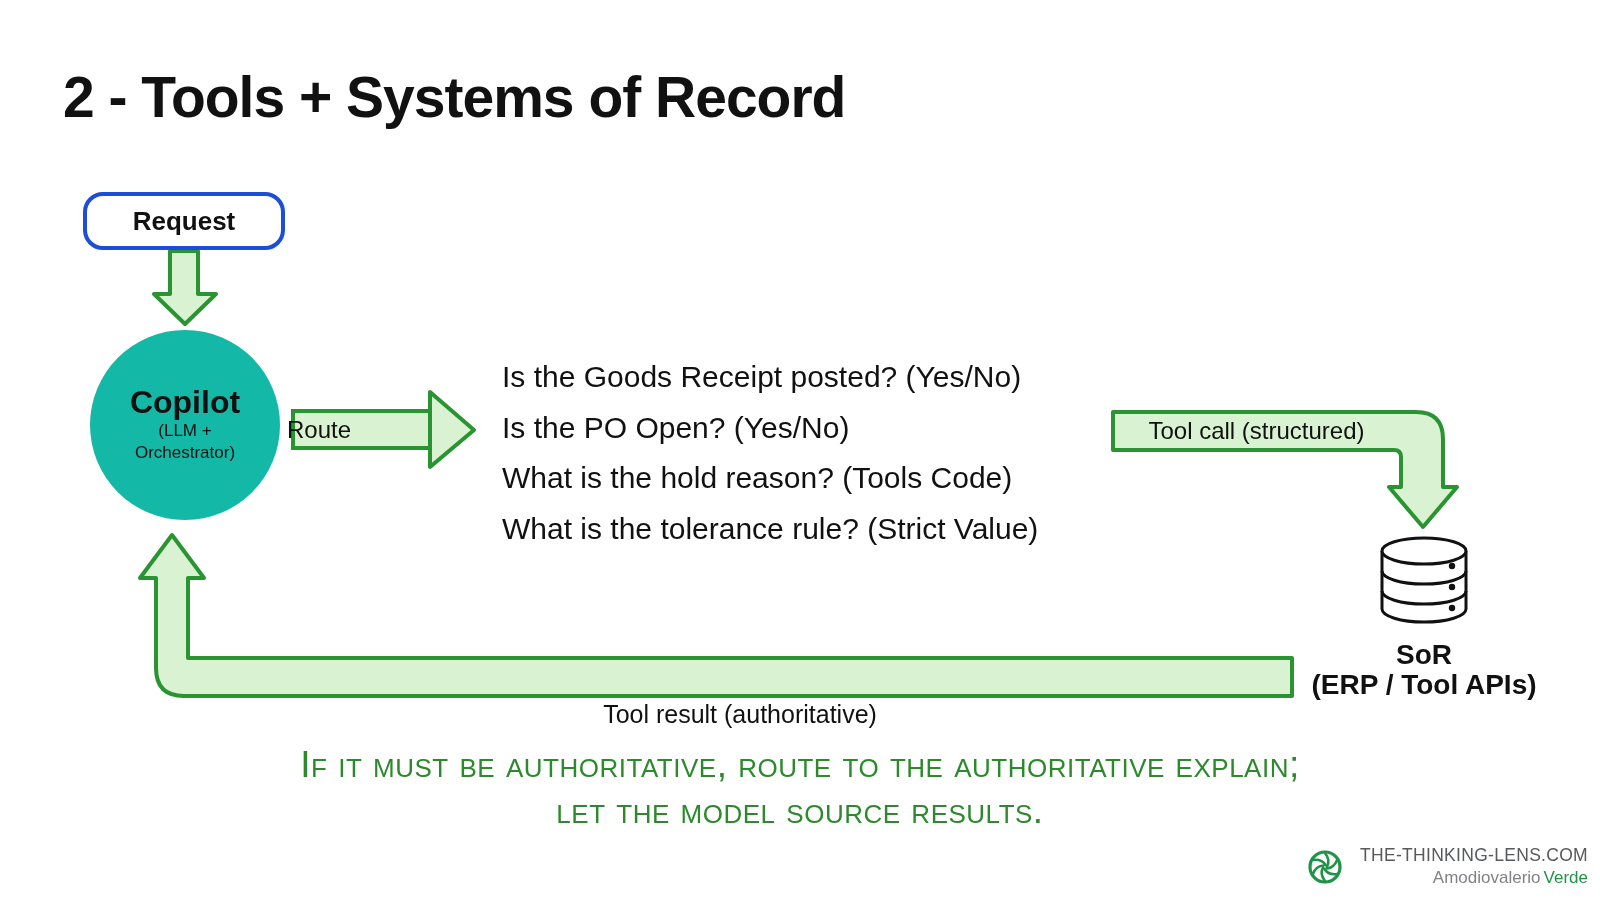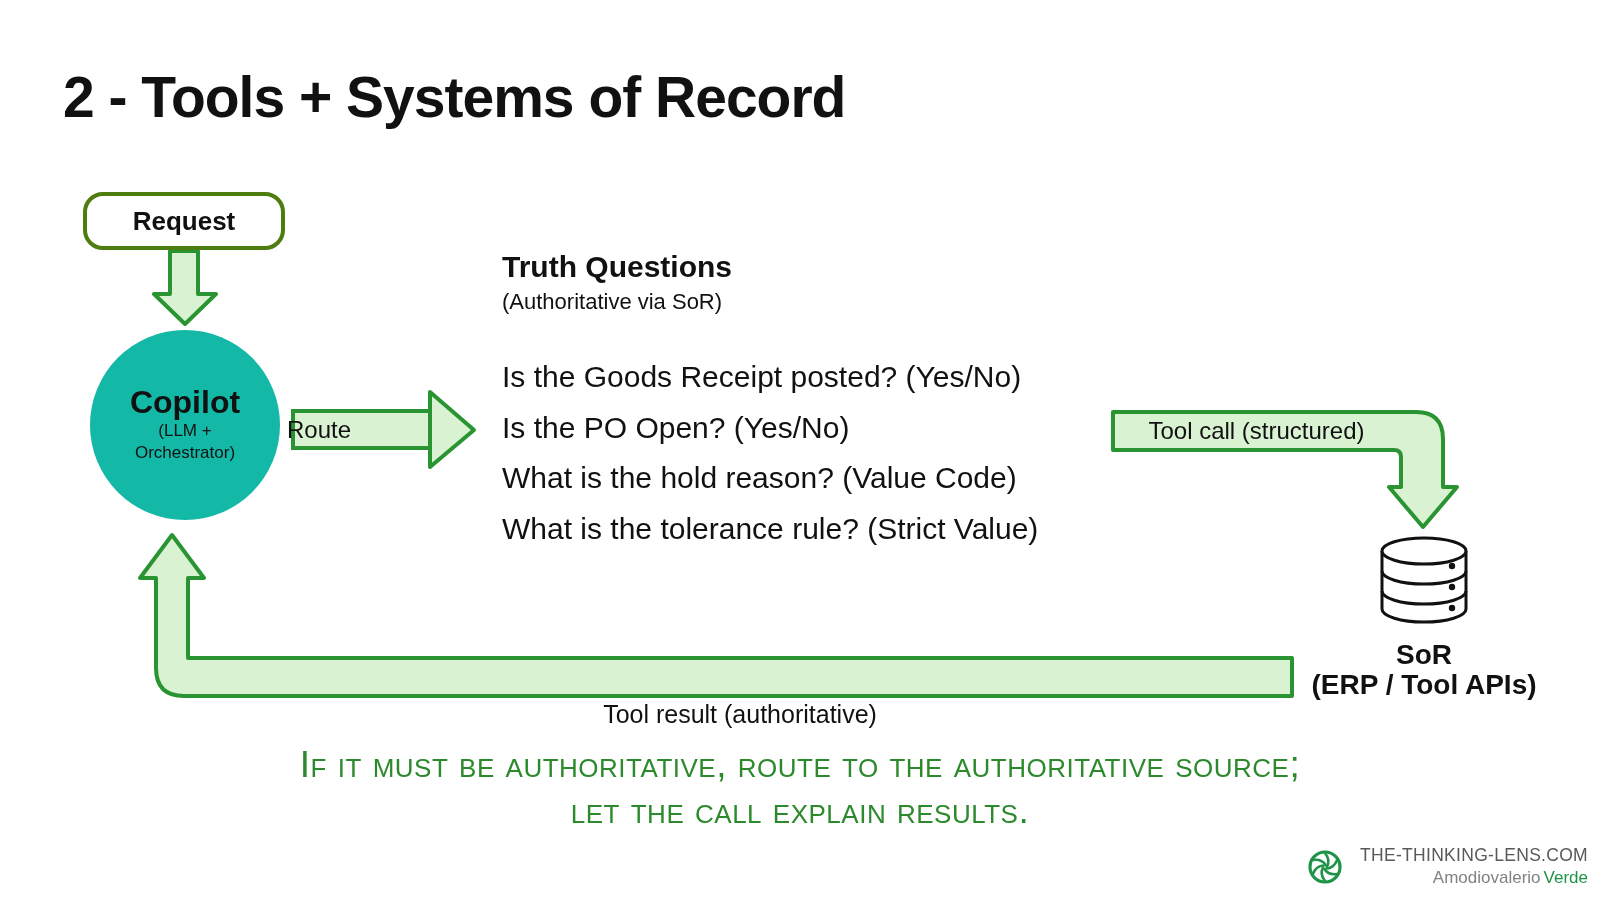"Request" .request-node { border: 4px solid #4d7c0f -> 4px solid #1d4ed8 }
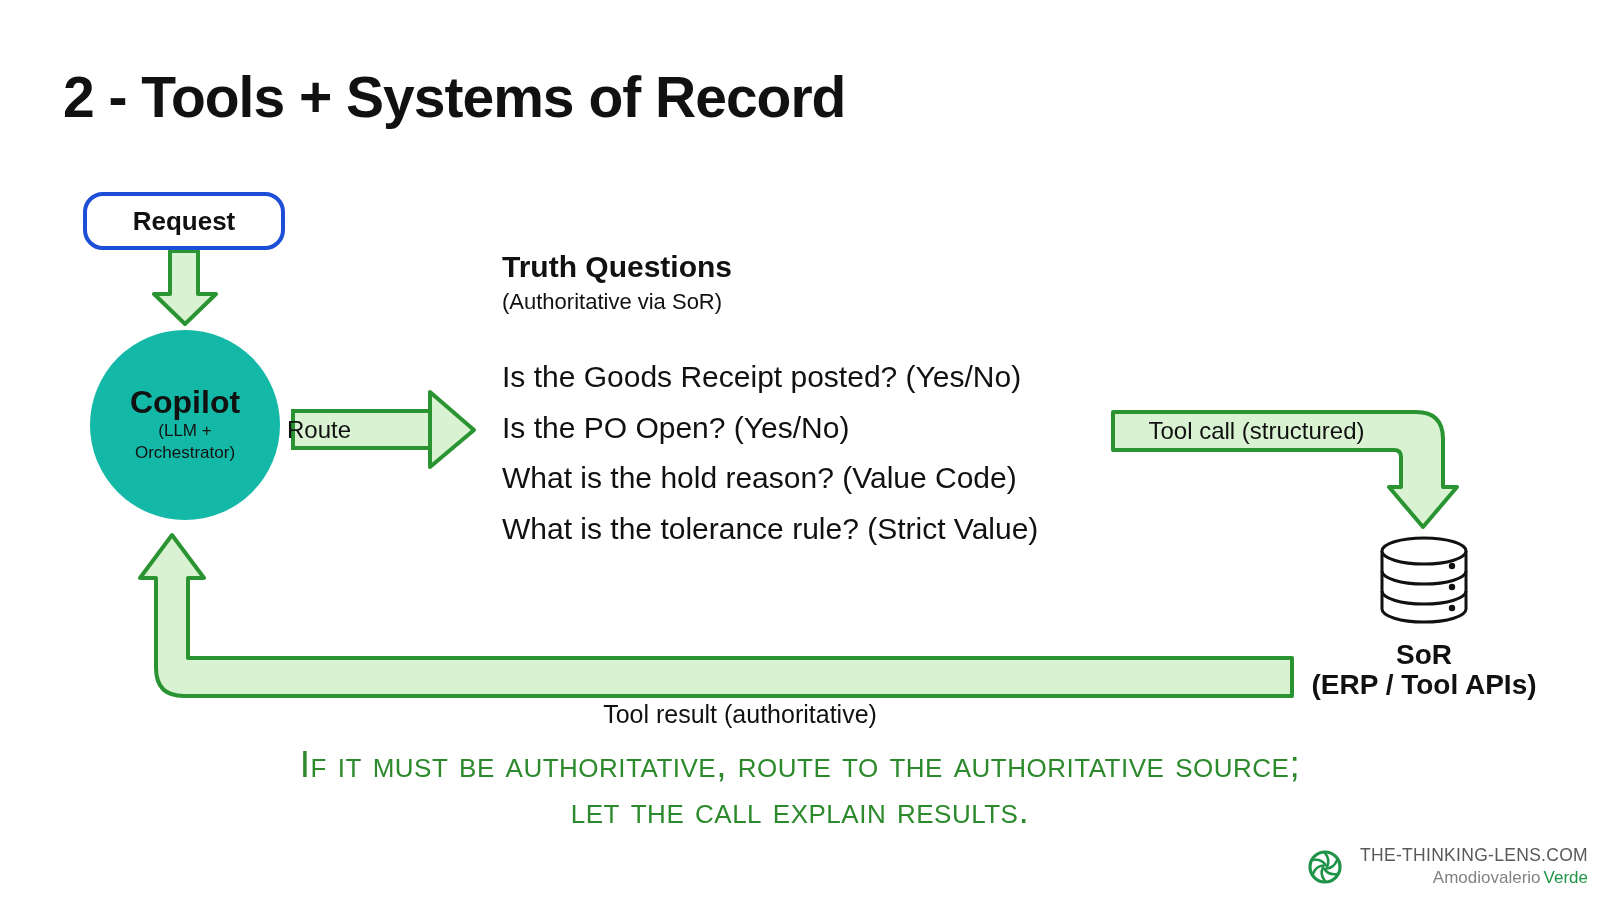"Truth Questions" div.abs { html: <div> <div>Truth Questions</div> <div>(Authoritative via SoR)</div> </div> -> none }
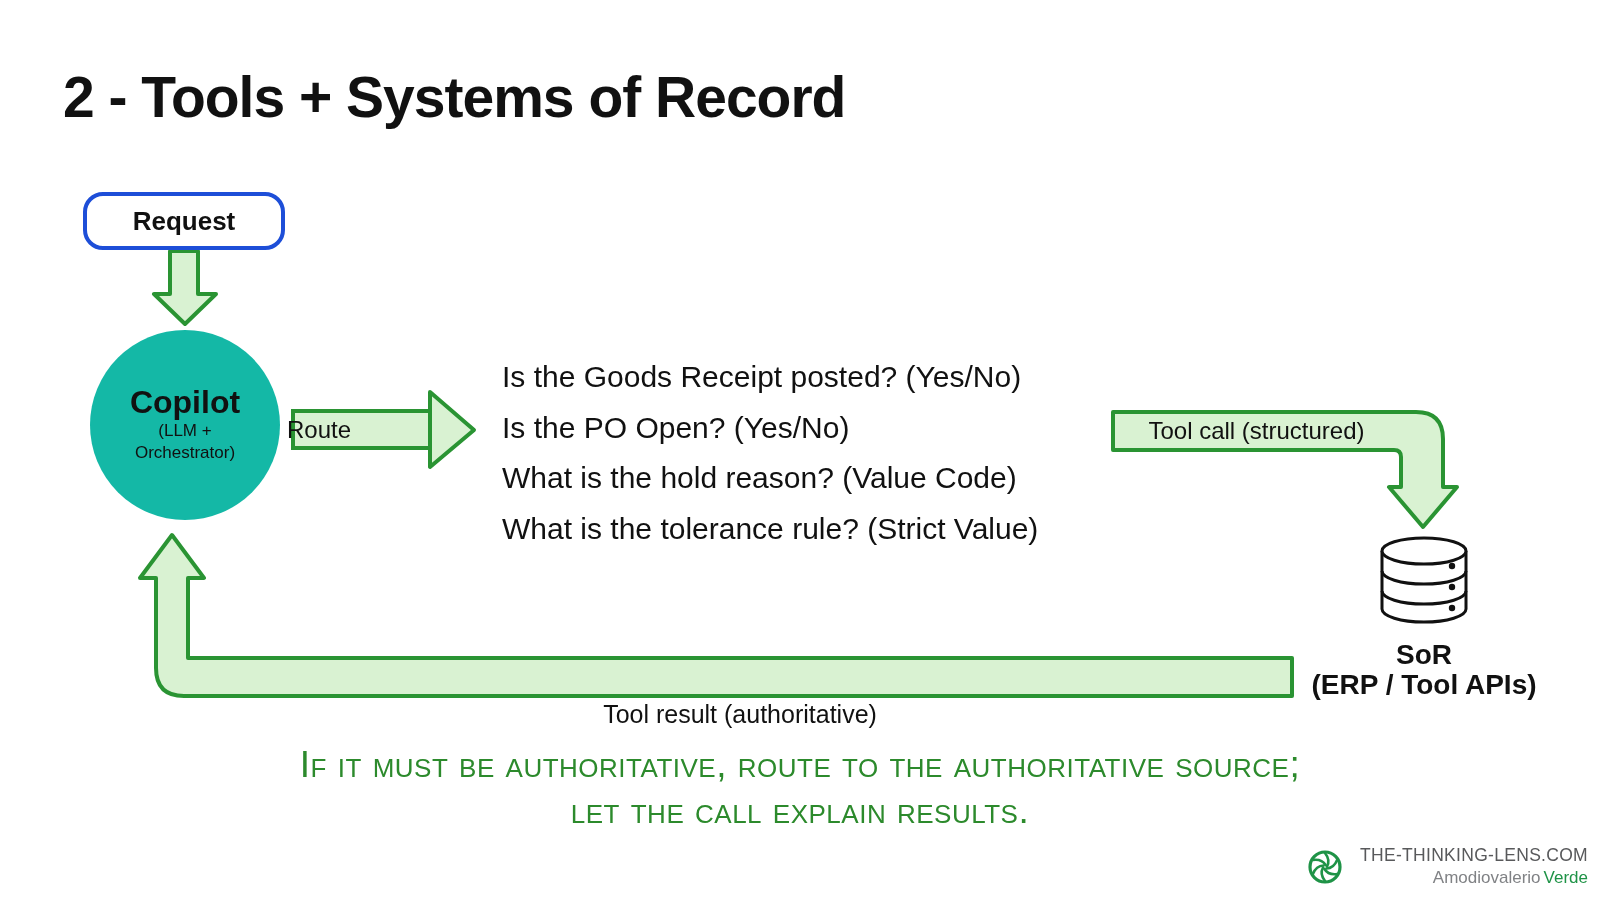"What is the hold reason?" div { text: Value -> Tools }
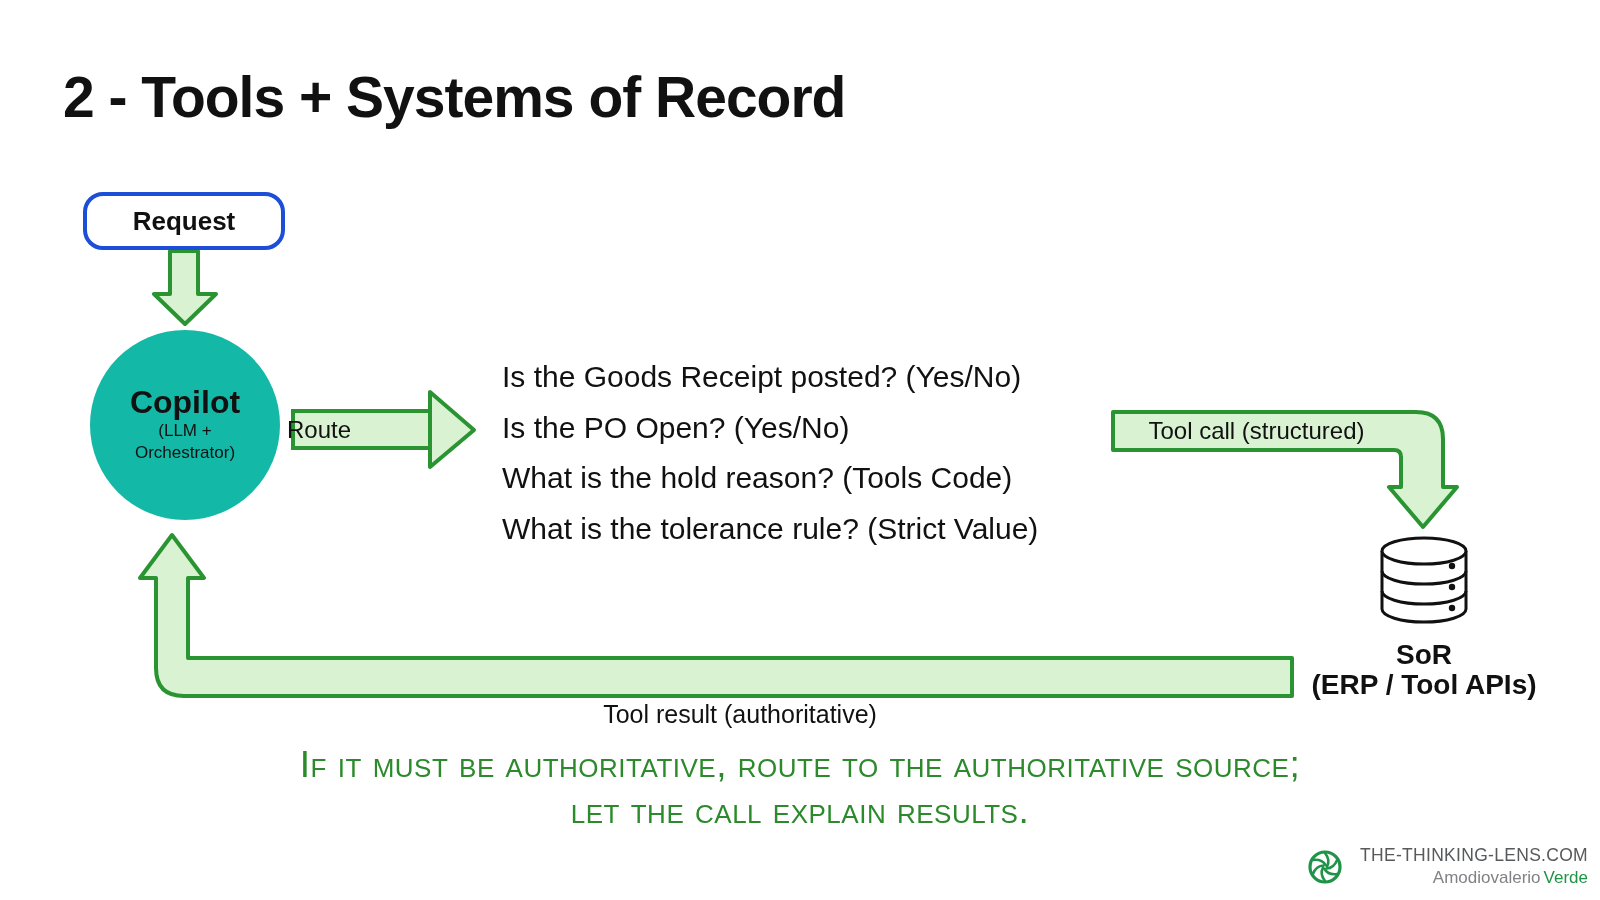"If it must be authoritative," div { text: source -> explain }
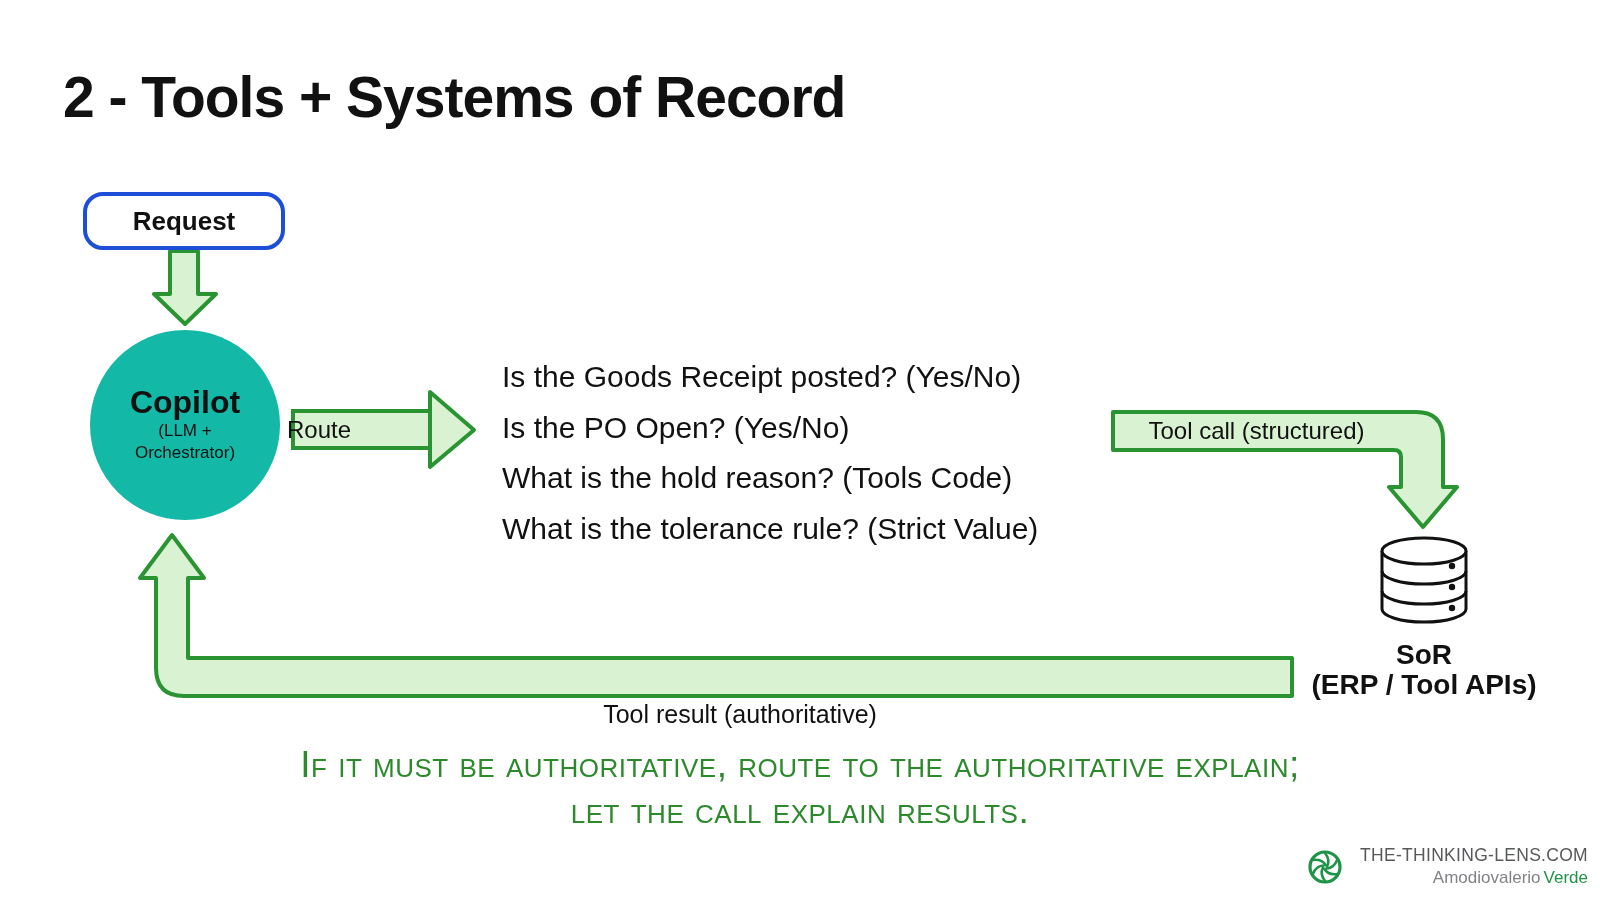"let the call explain results." div { text: call explain -> model source }
